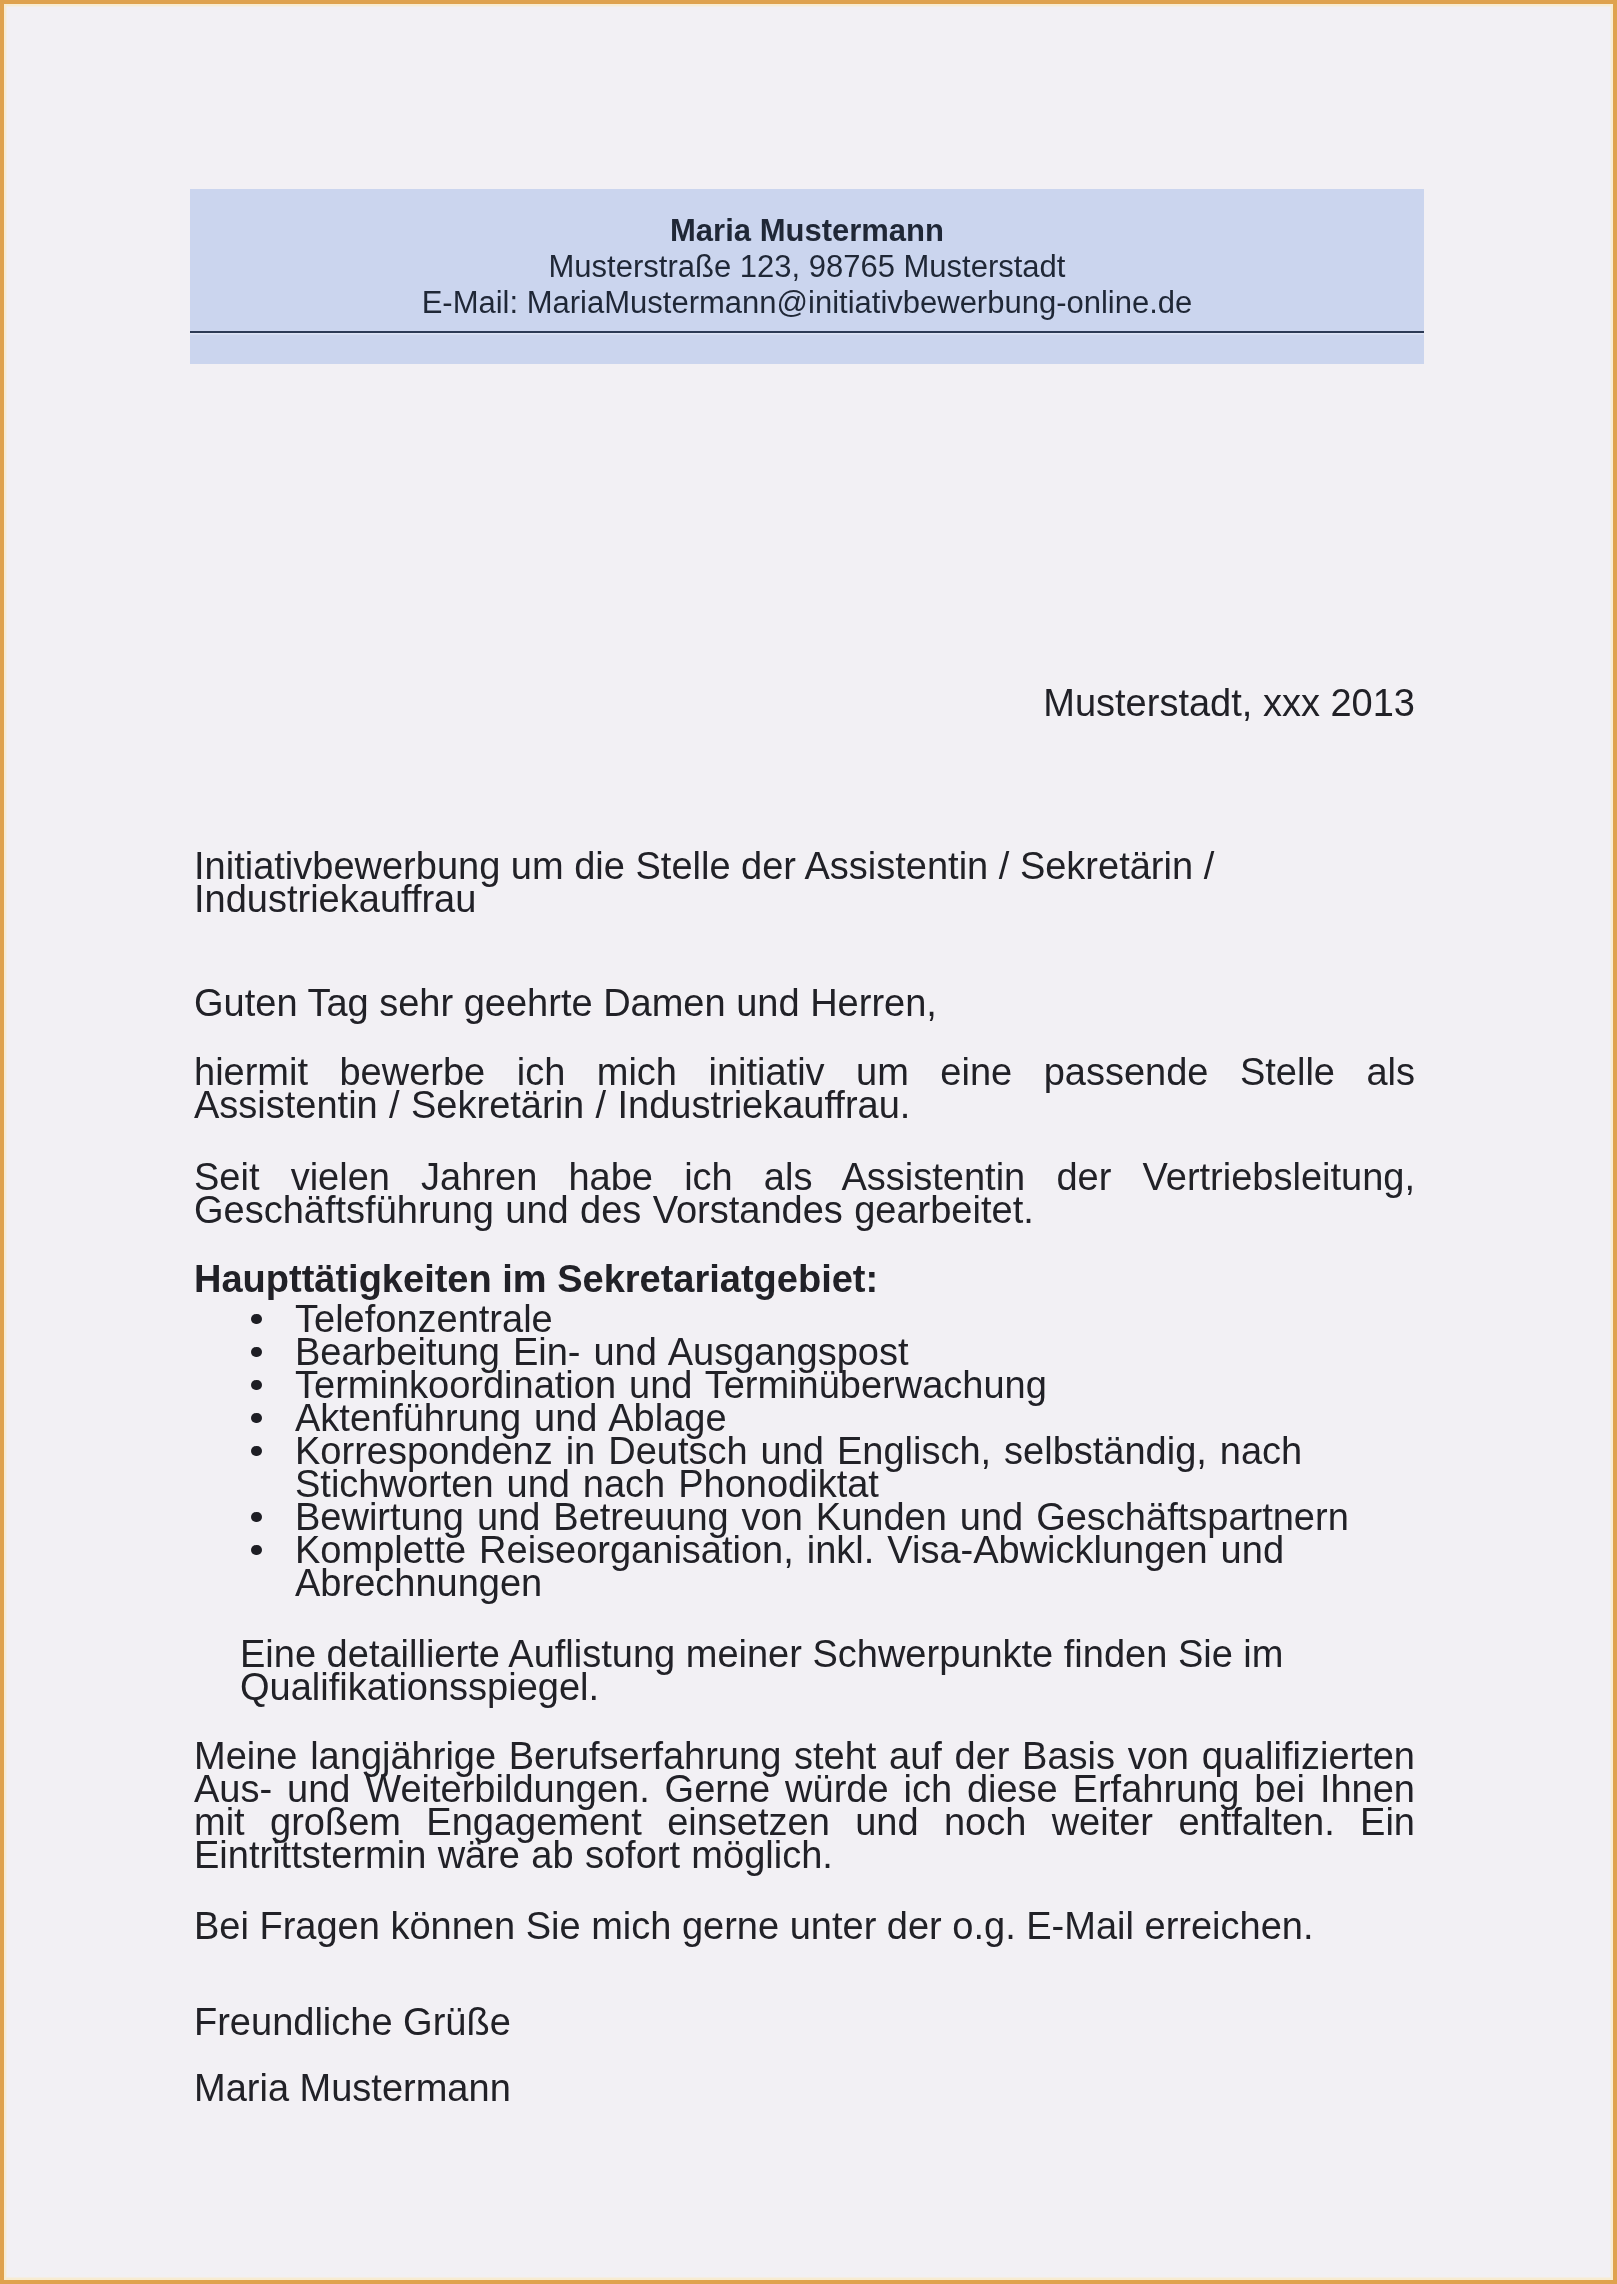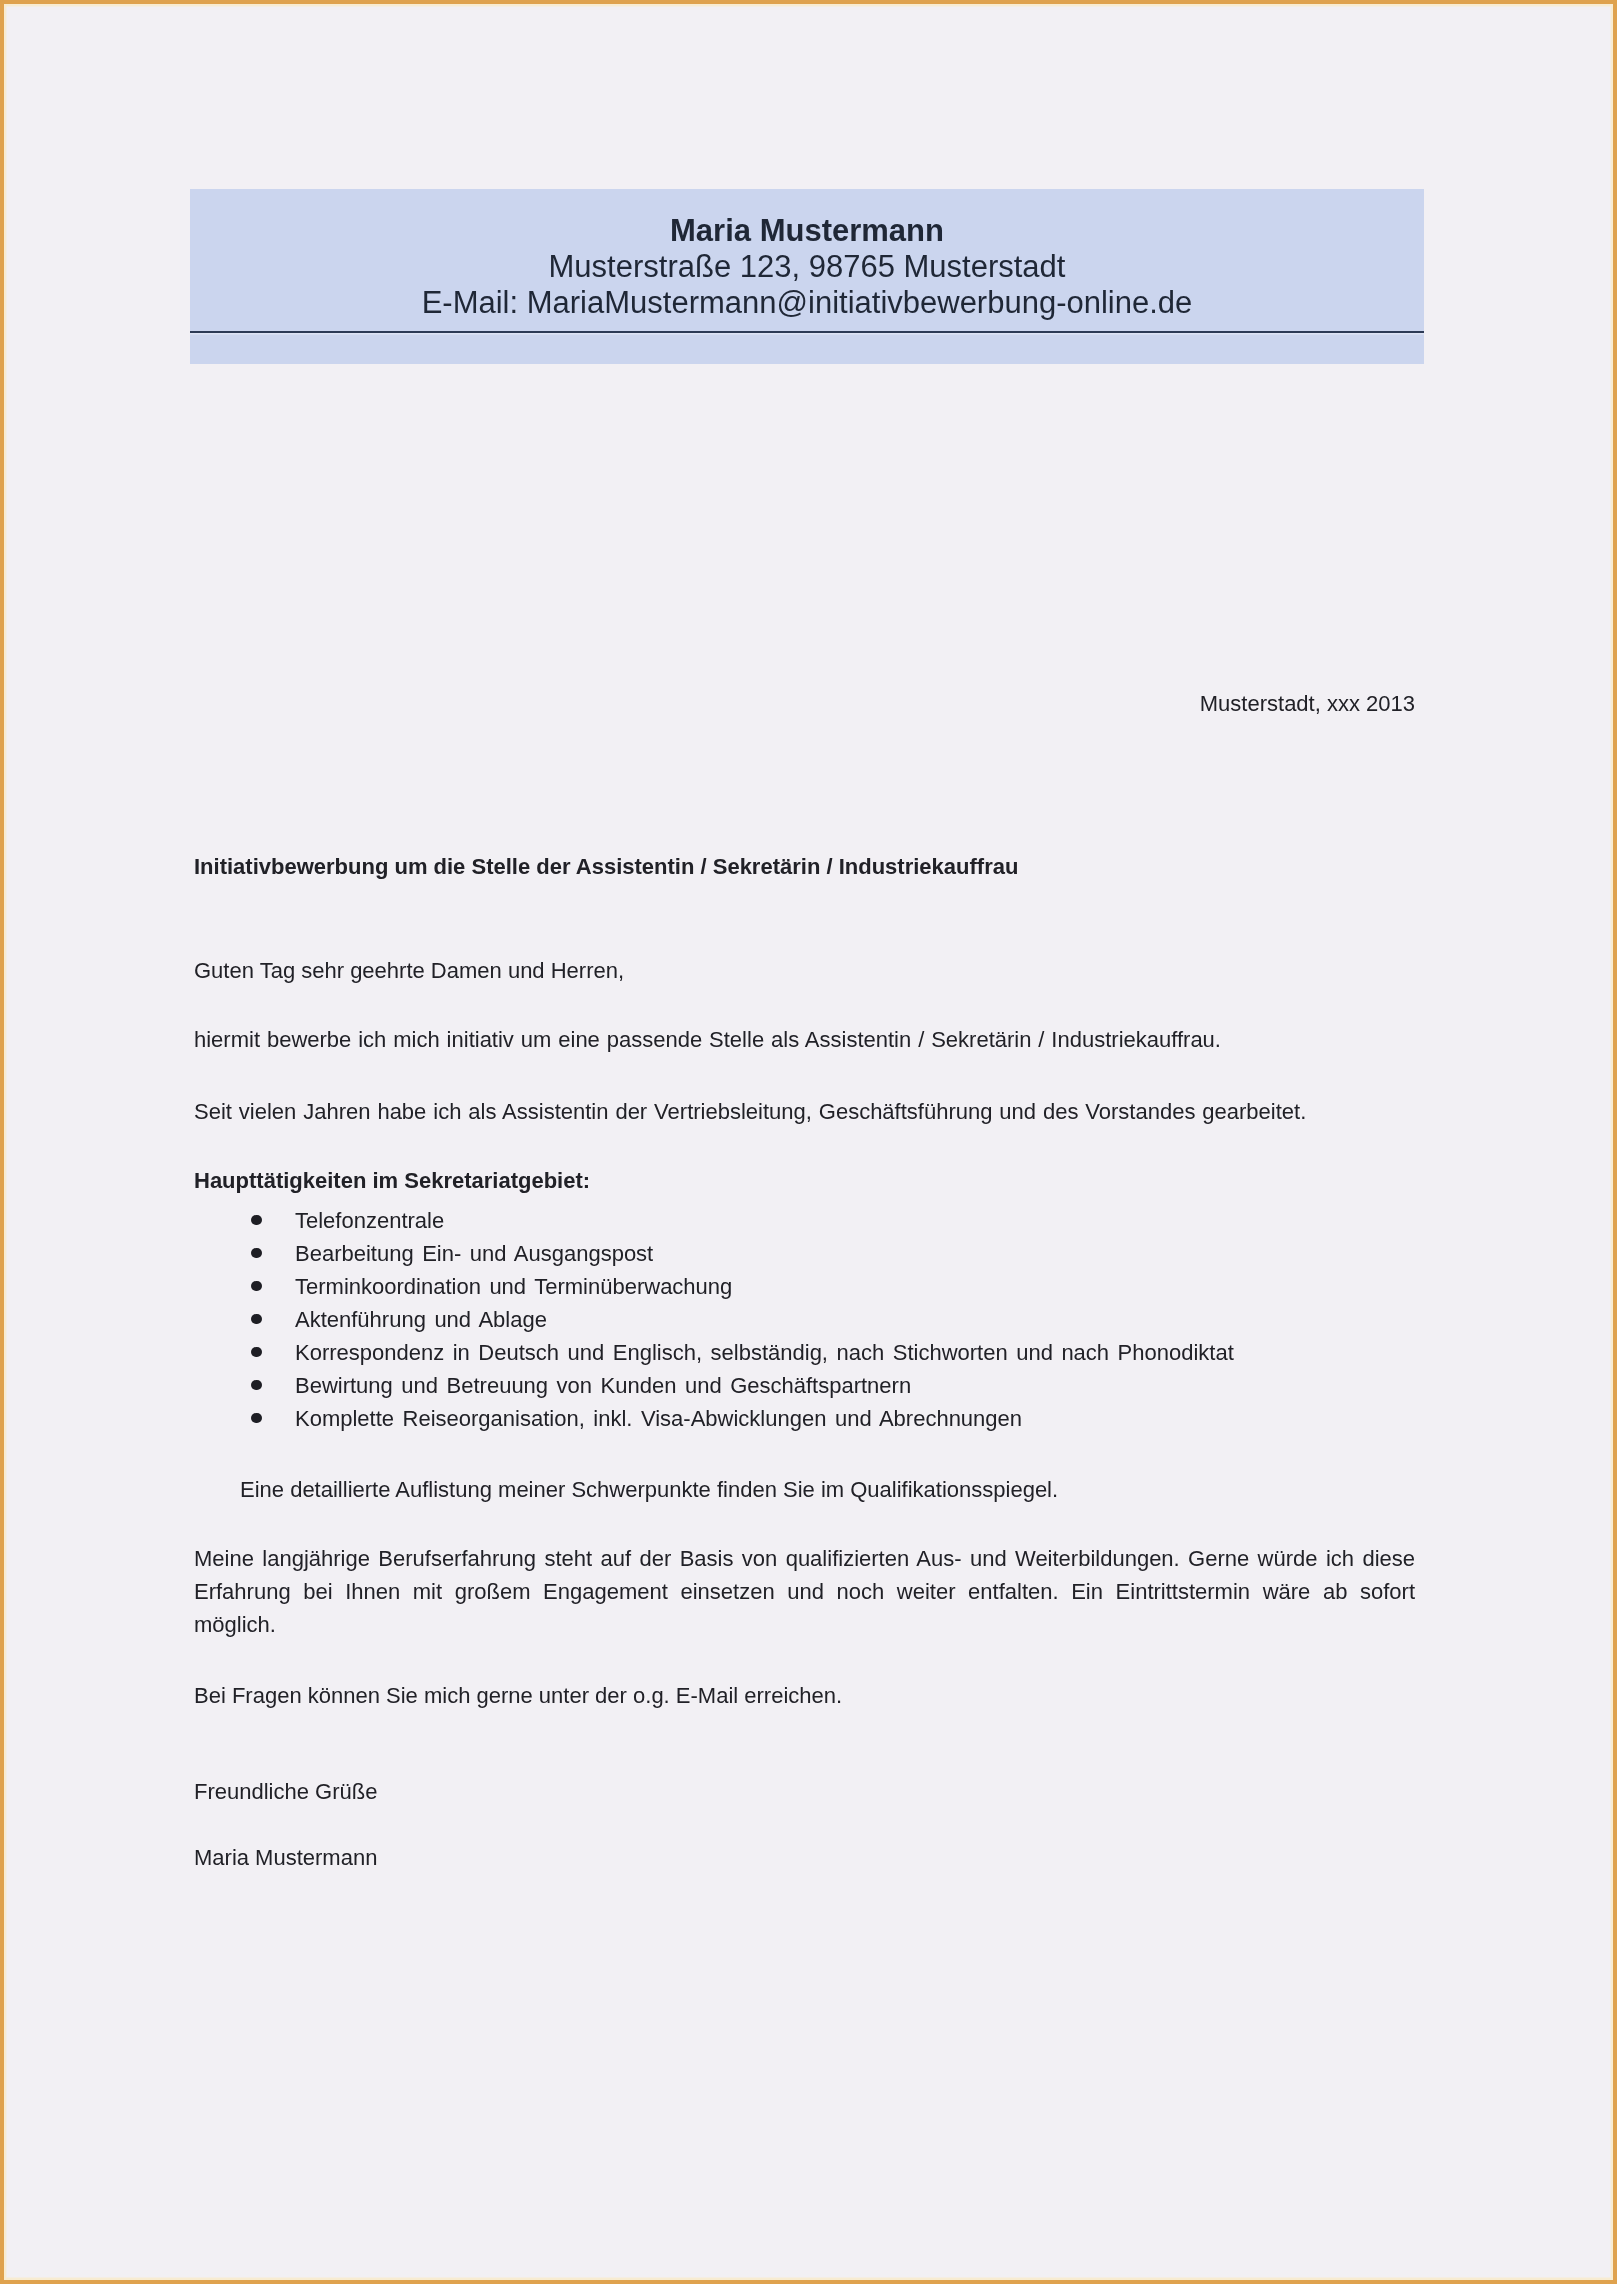"Musterstadt, xxx 2013" .column { font-size: 22px -> 38px }
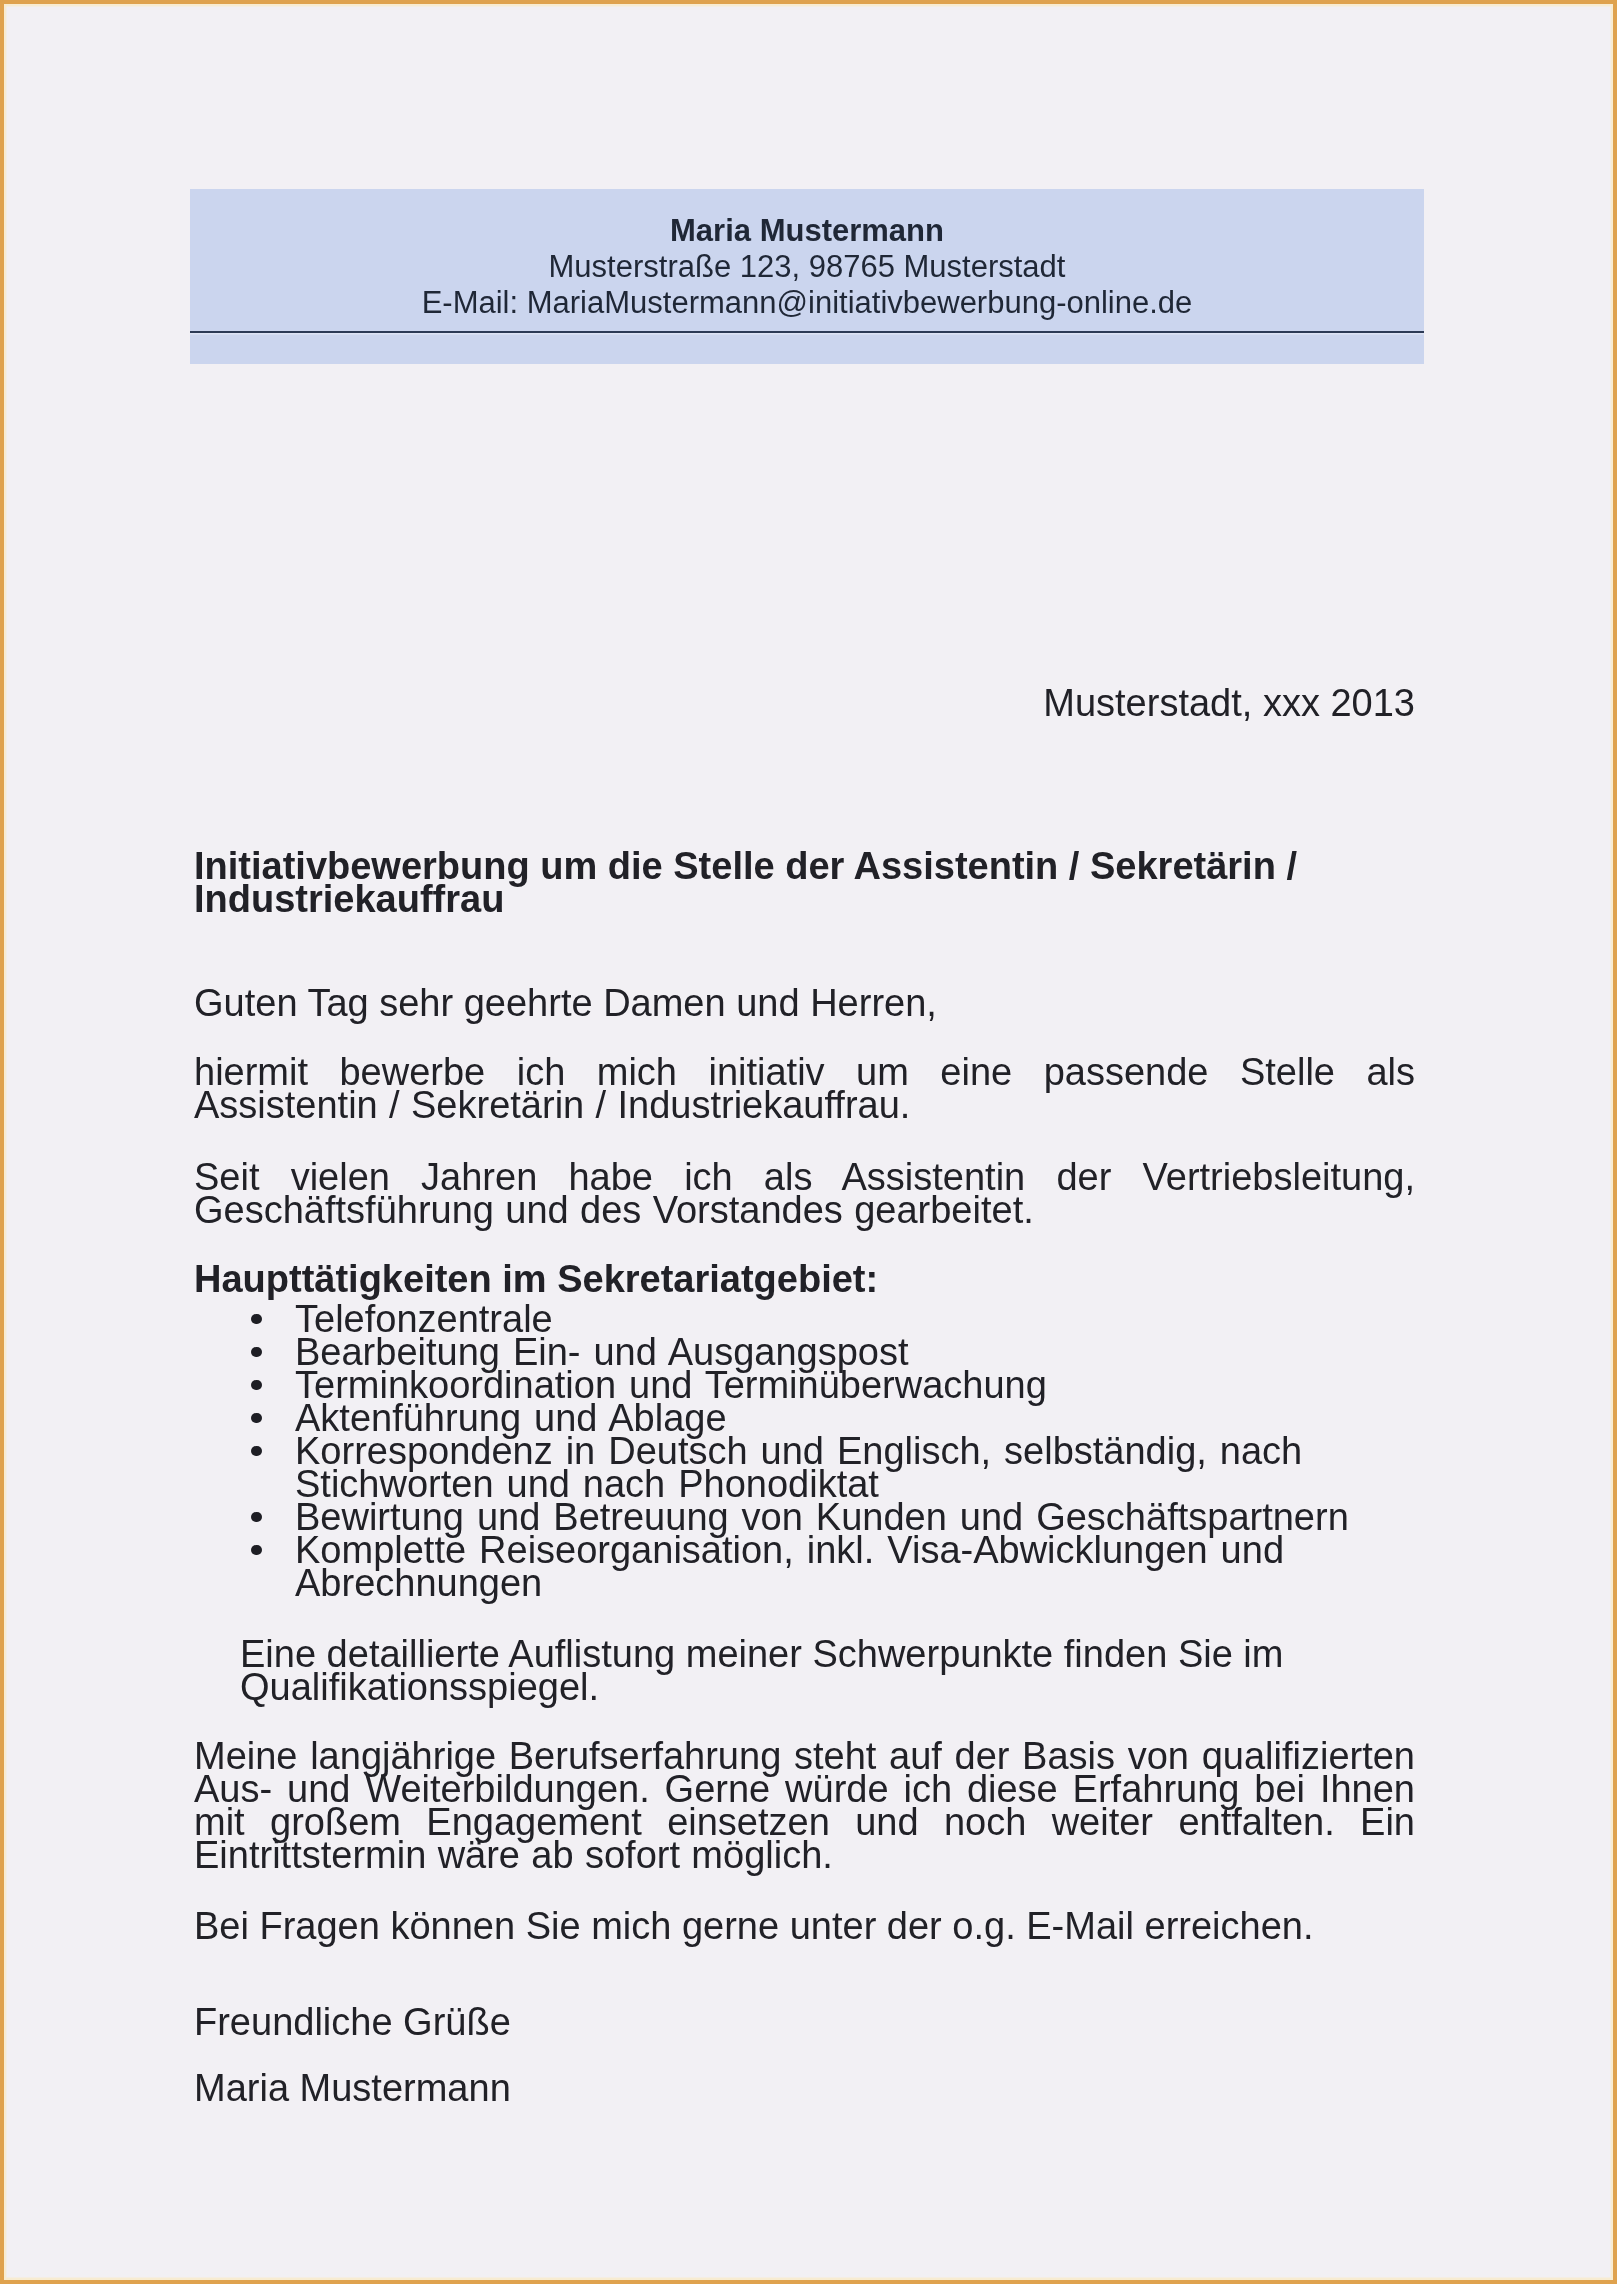"Initiativbewerbung um die Stelle der" .subject-line { font-weight: bold -> normal }
